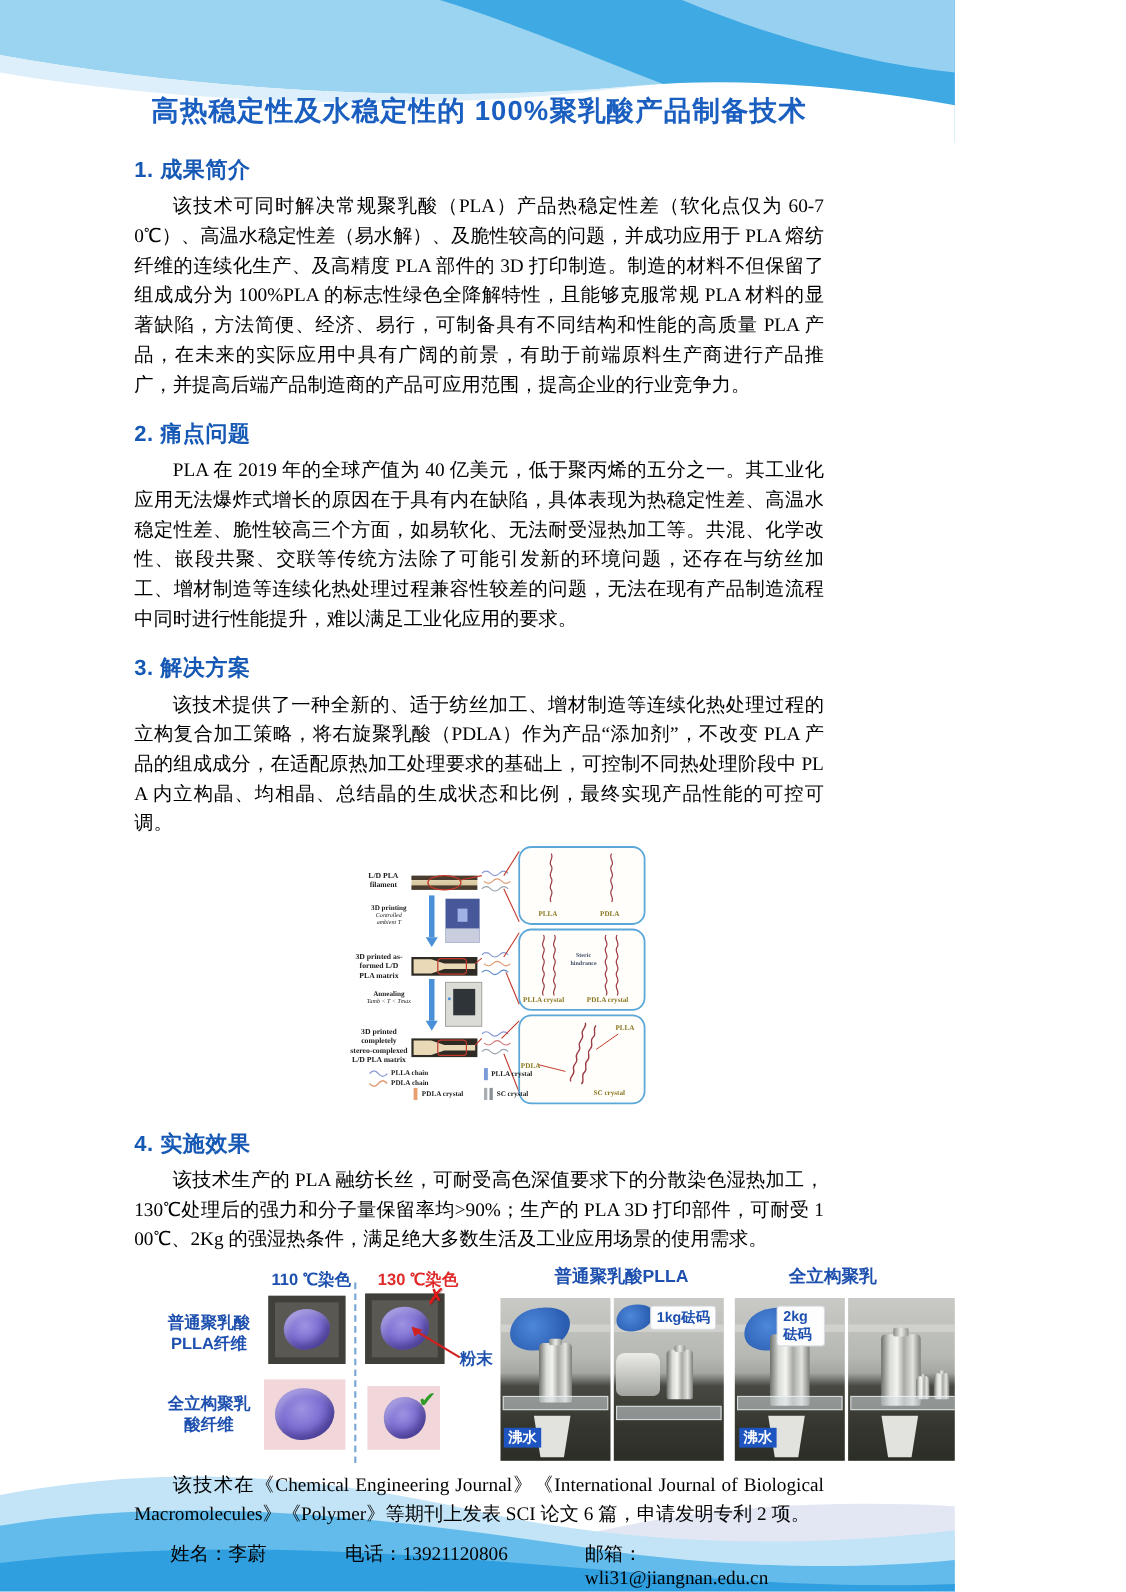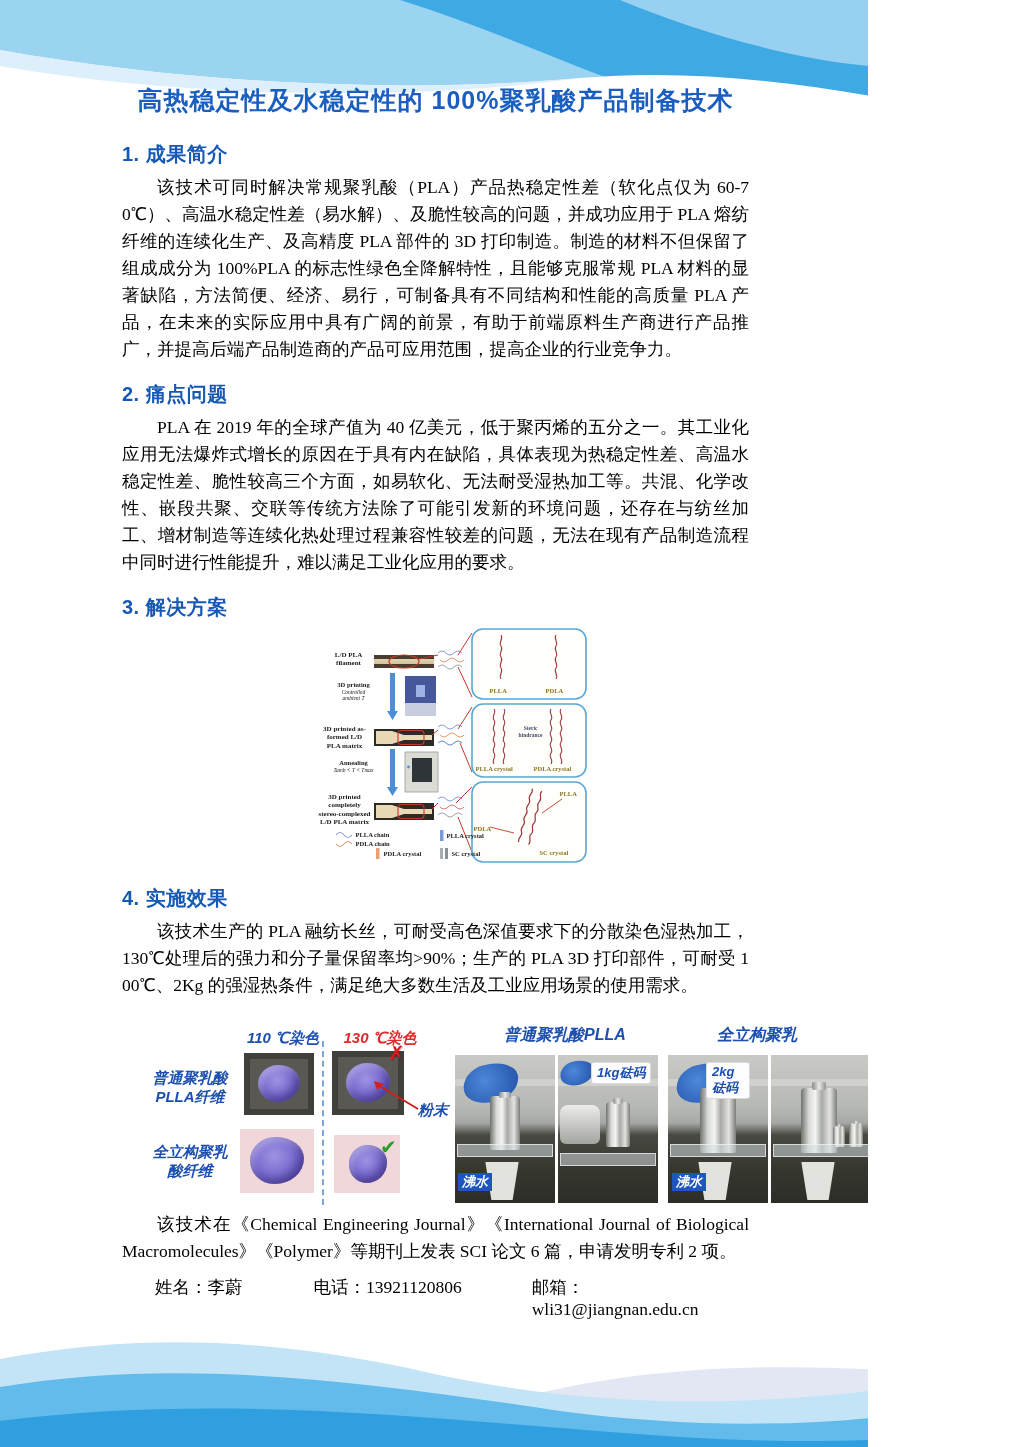"该技术提供了一种全新的、适于纺丝加工、增材制造等连续化热处理过程的立构复合加工策" p.para { html: none -> <p>该技术提供了一种全新的、适于纺丝加工、增材制造等连续化热处理过程的立构复合加工策略，将右旋聚乳酸（PDLA）作为产品“添加剂”，不改变 PLA 产品的组成成分，在适配原热加工处理要求的基础上，可控制不同热处理阶段中 PLA 内立构晶、均相晶、总结晶的生成状态和比例，最终实现产品性能的可控可调。</p> }
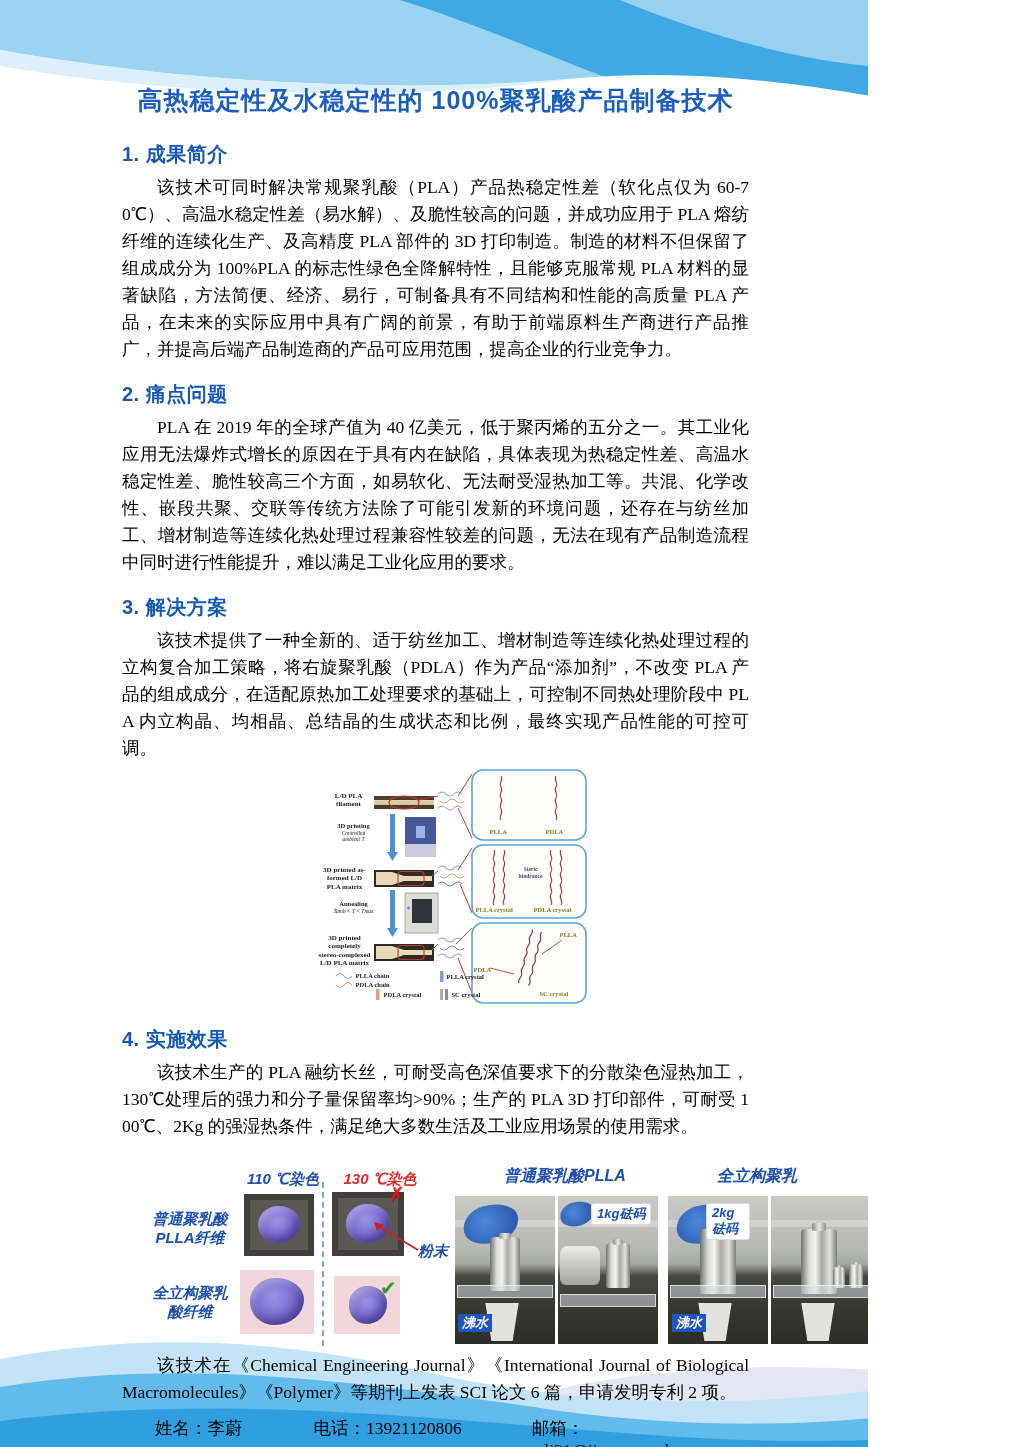"110 ℃染色" .photos-fig { font-style: italic -> none; margin-top: 24px -> 8px }
